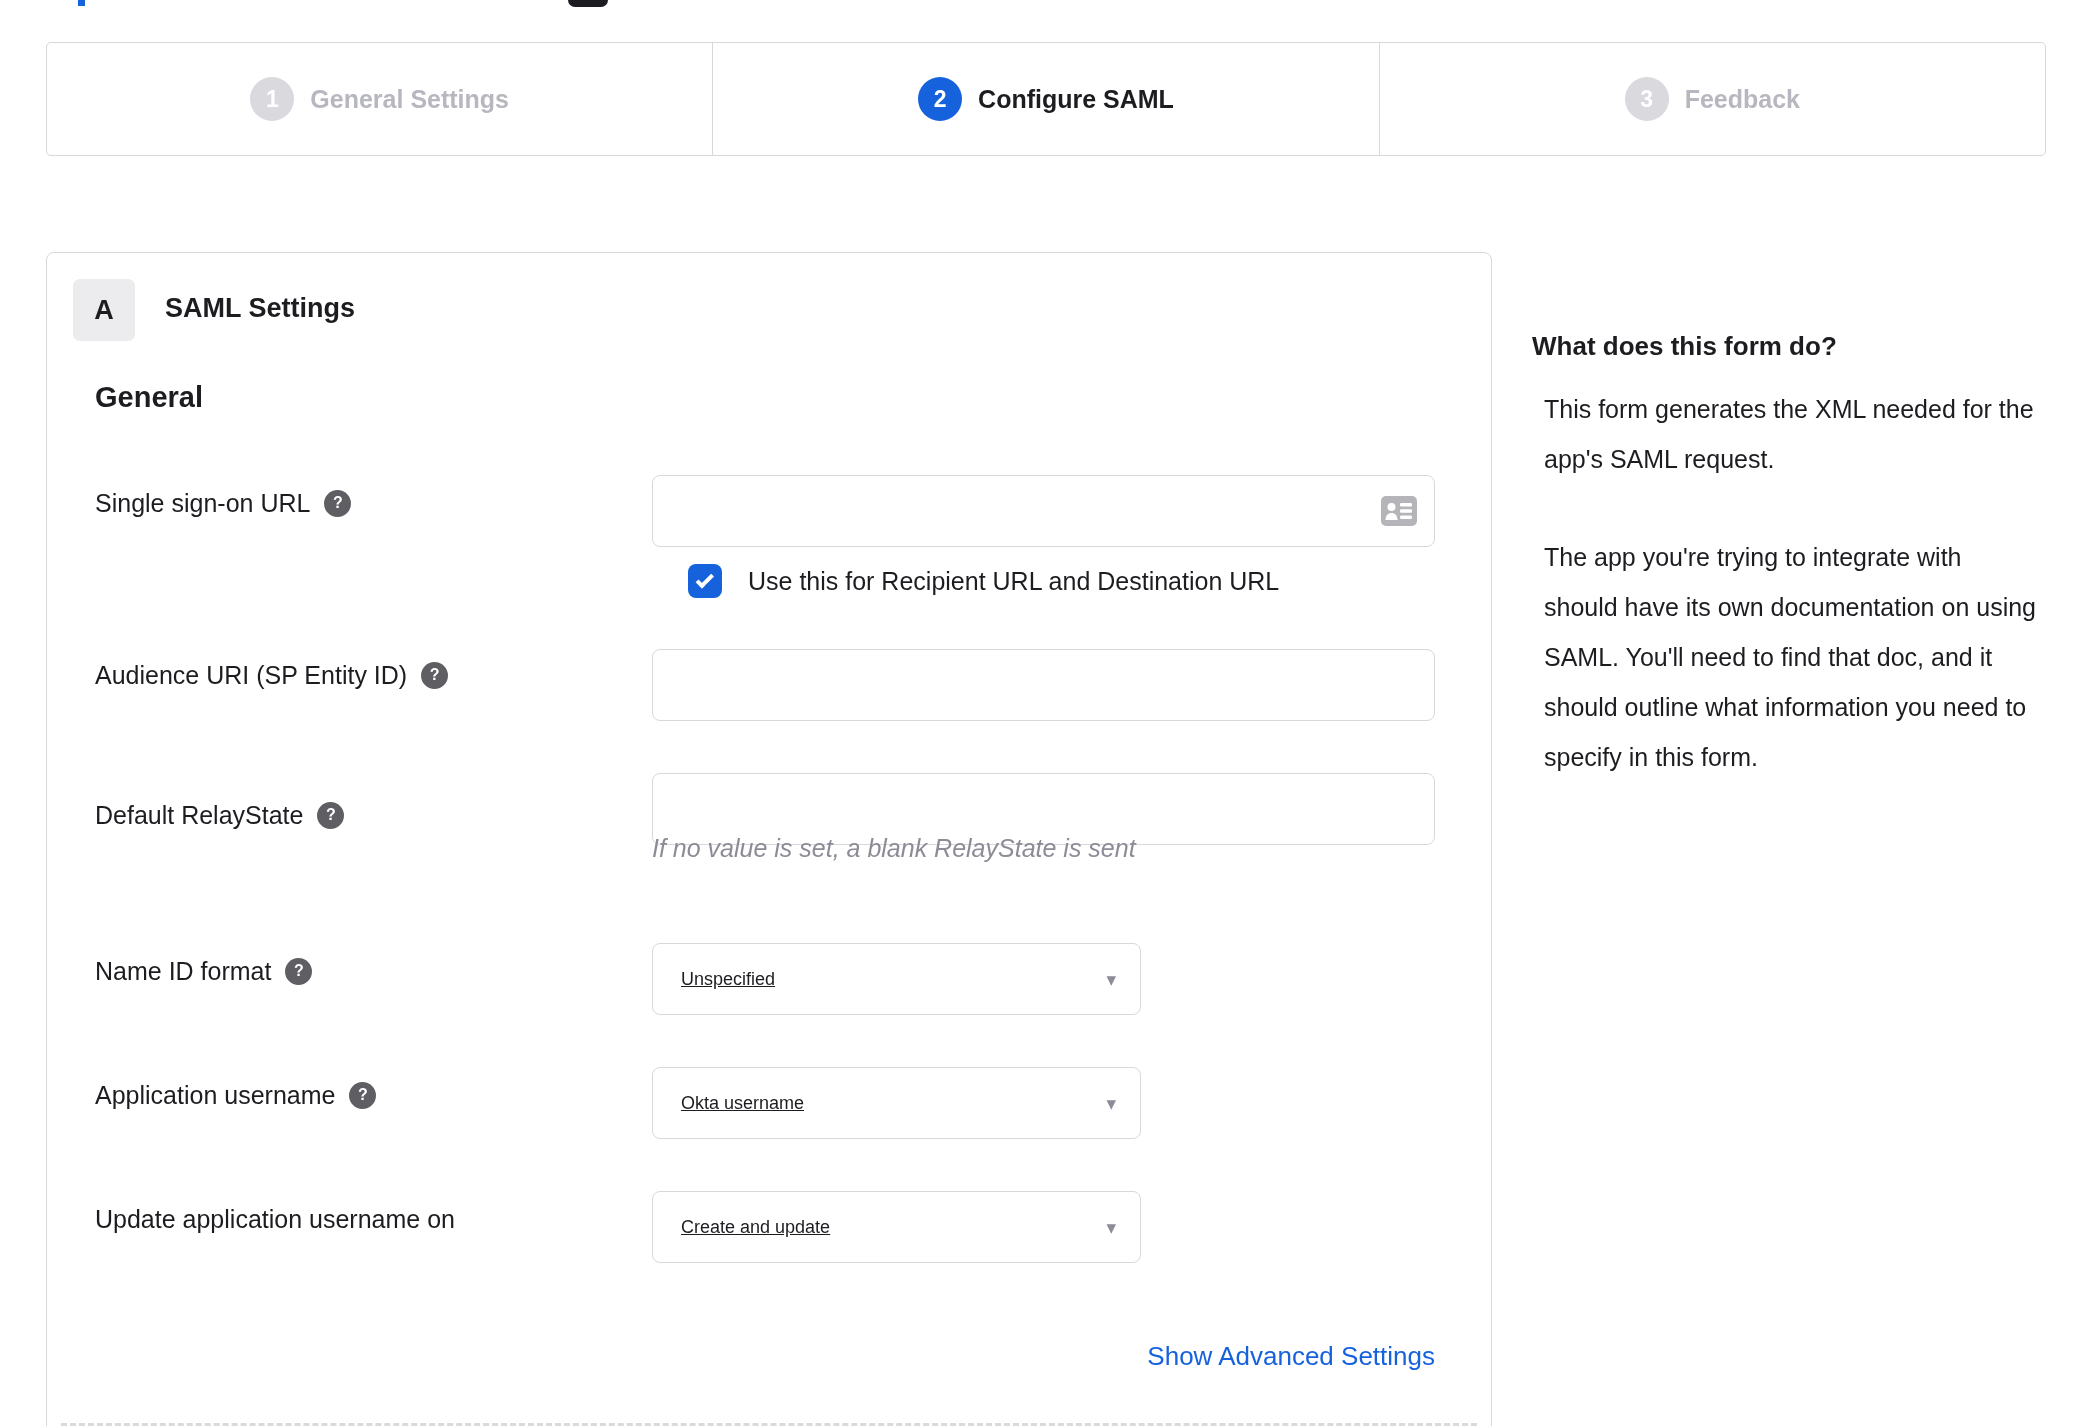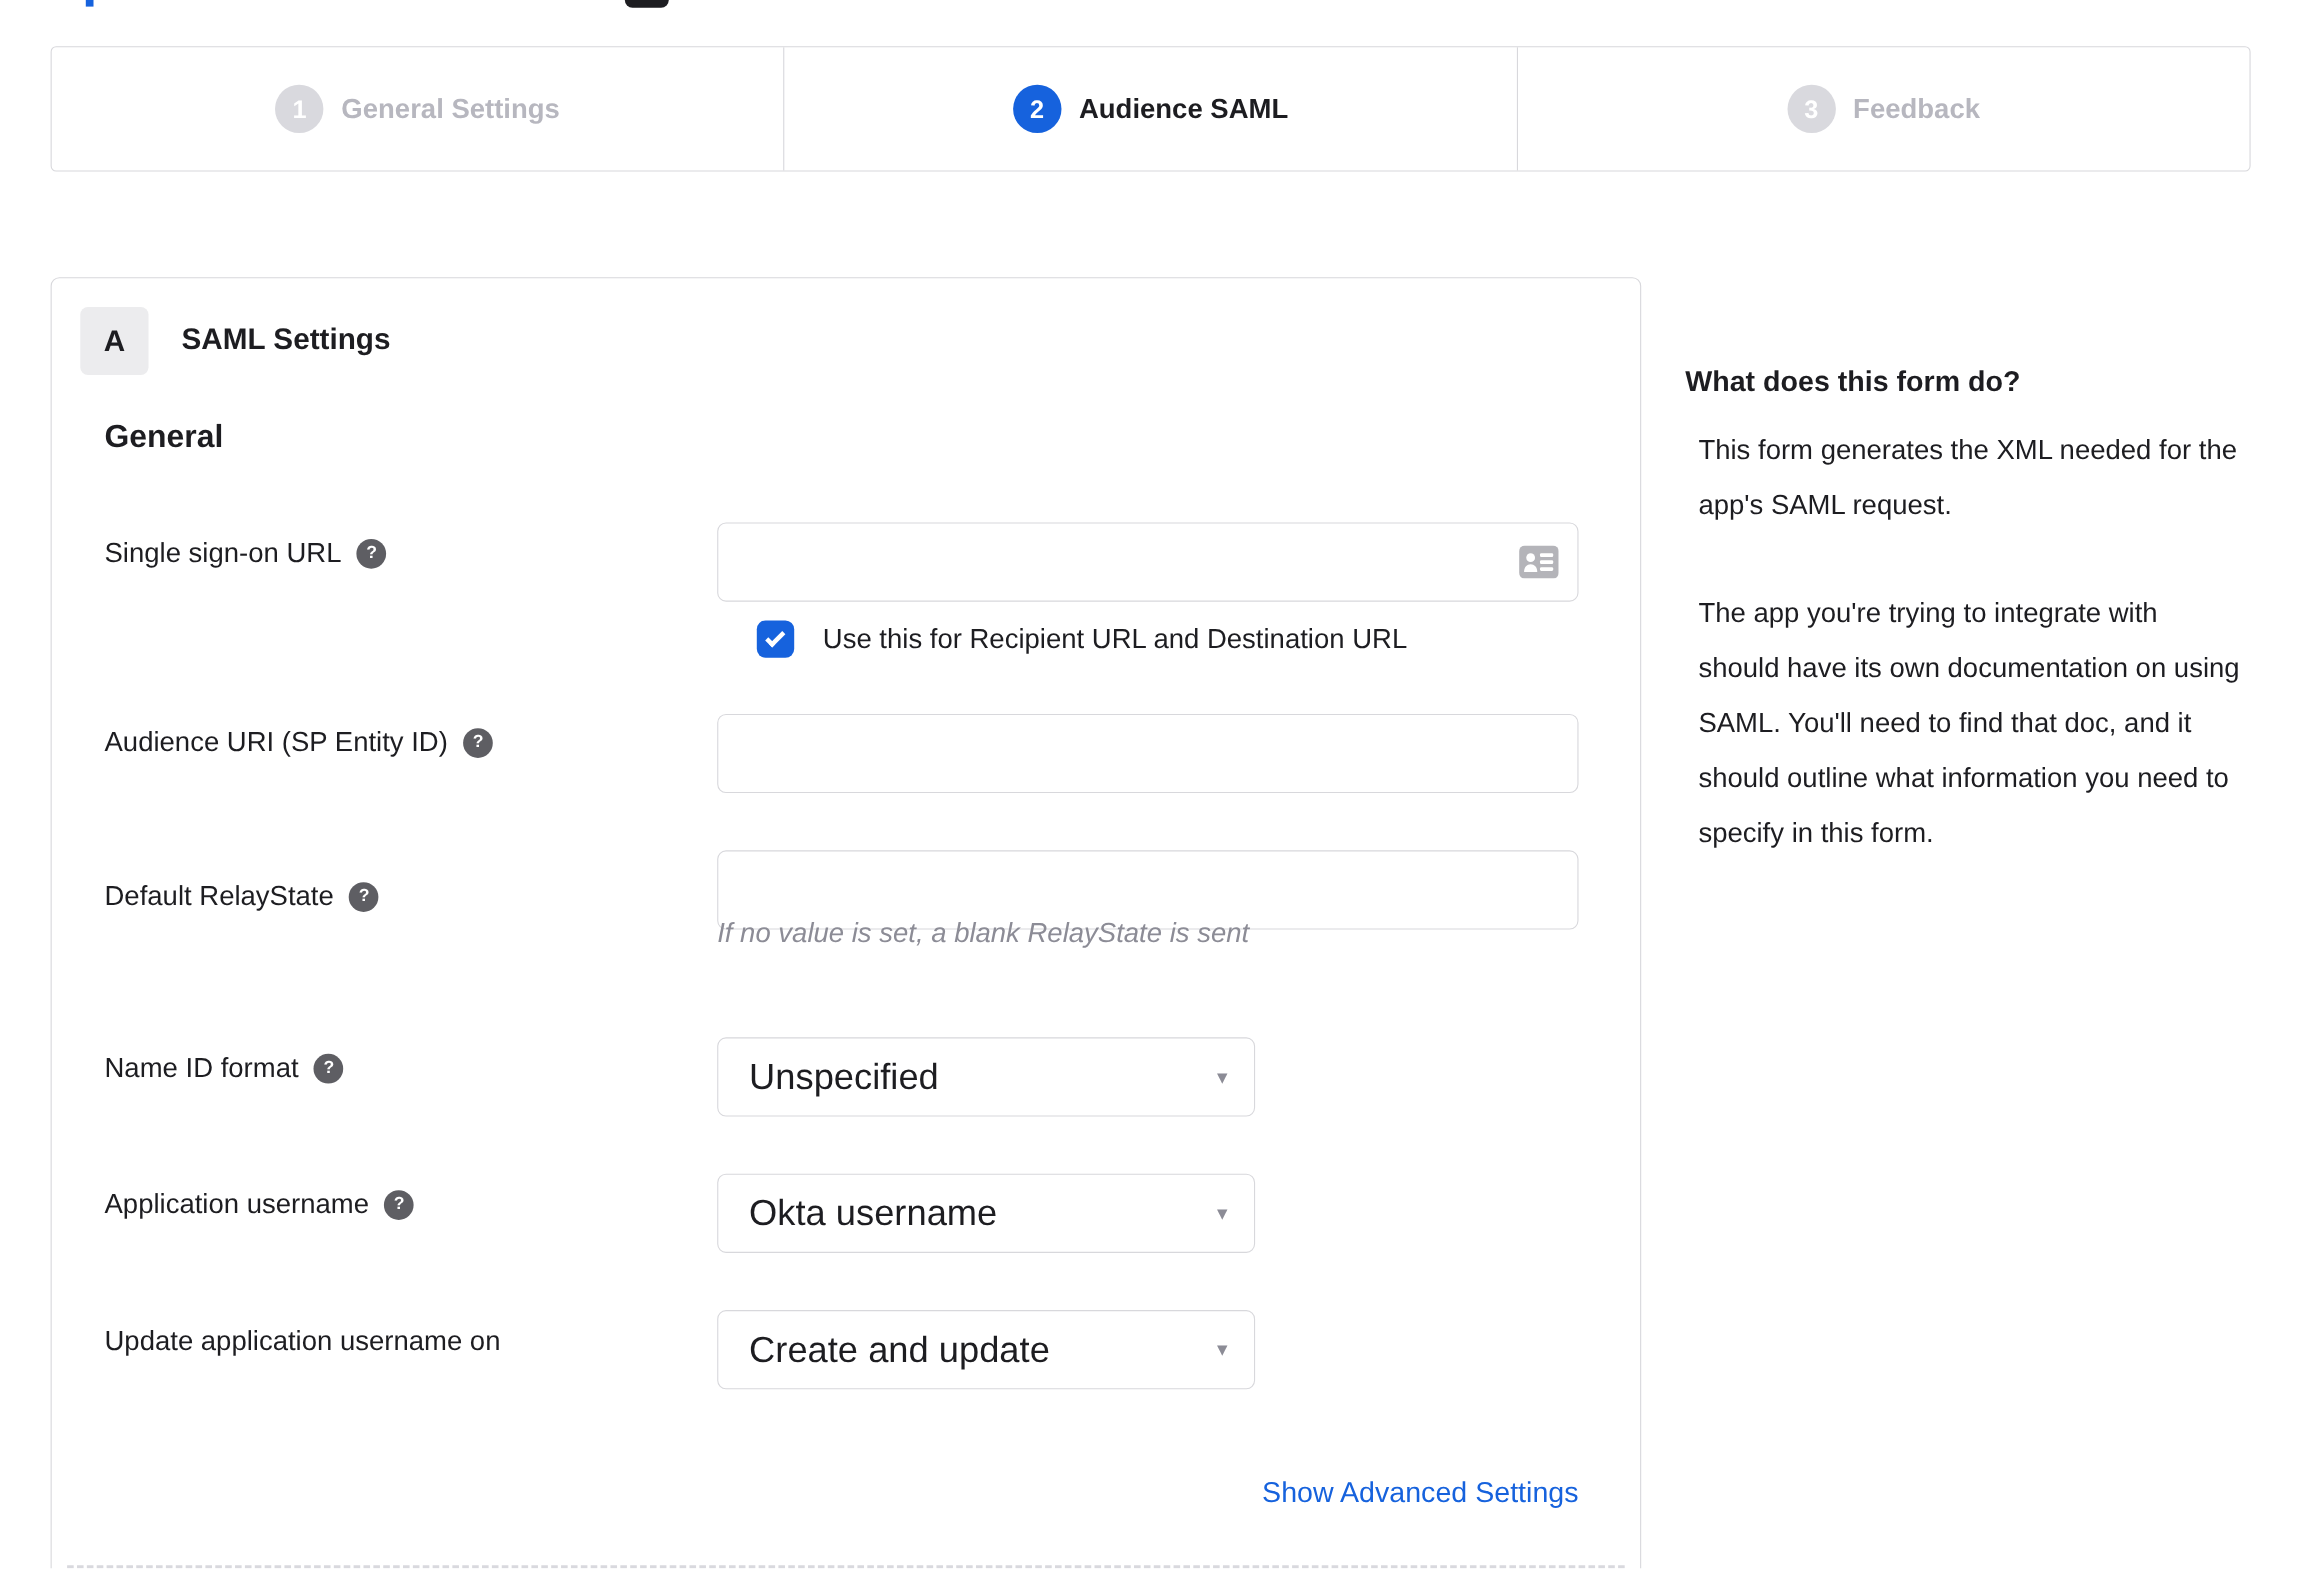"Audience SAML" span.step-label { text: Audience -> Configure }
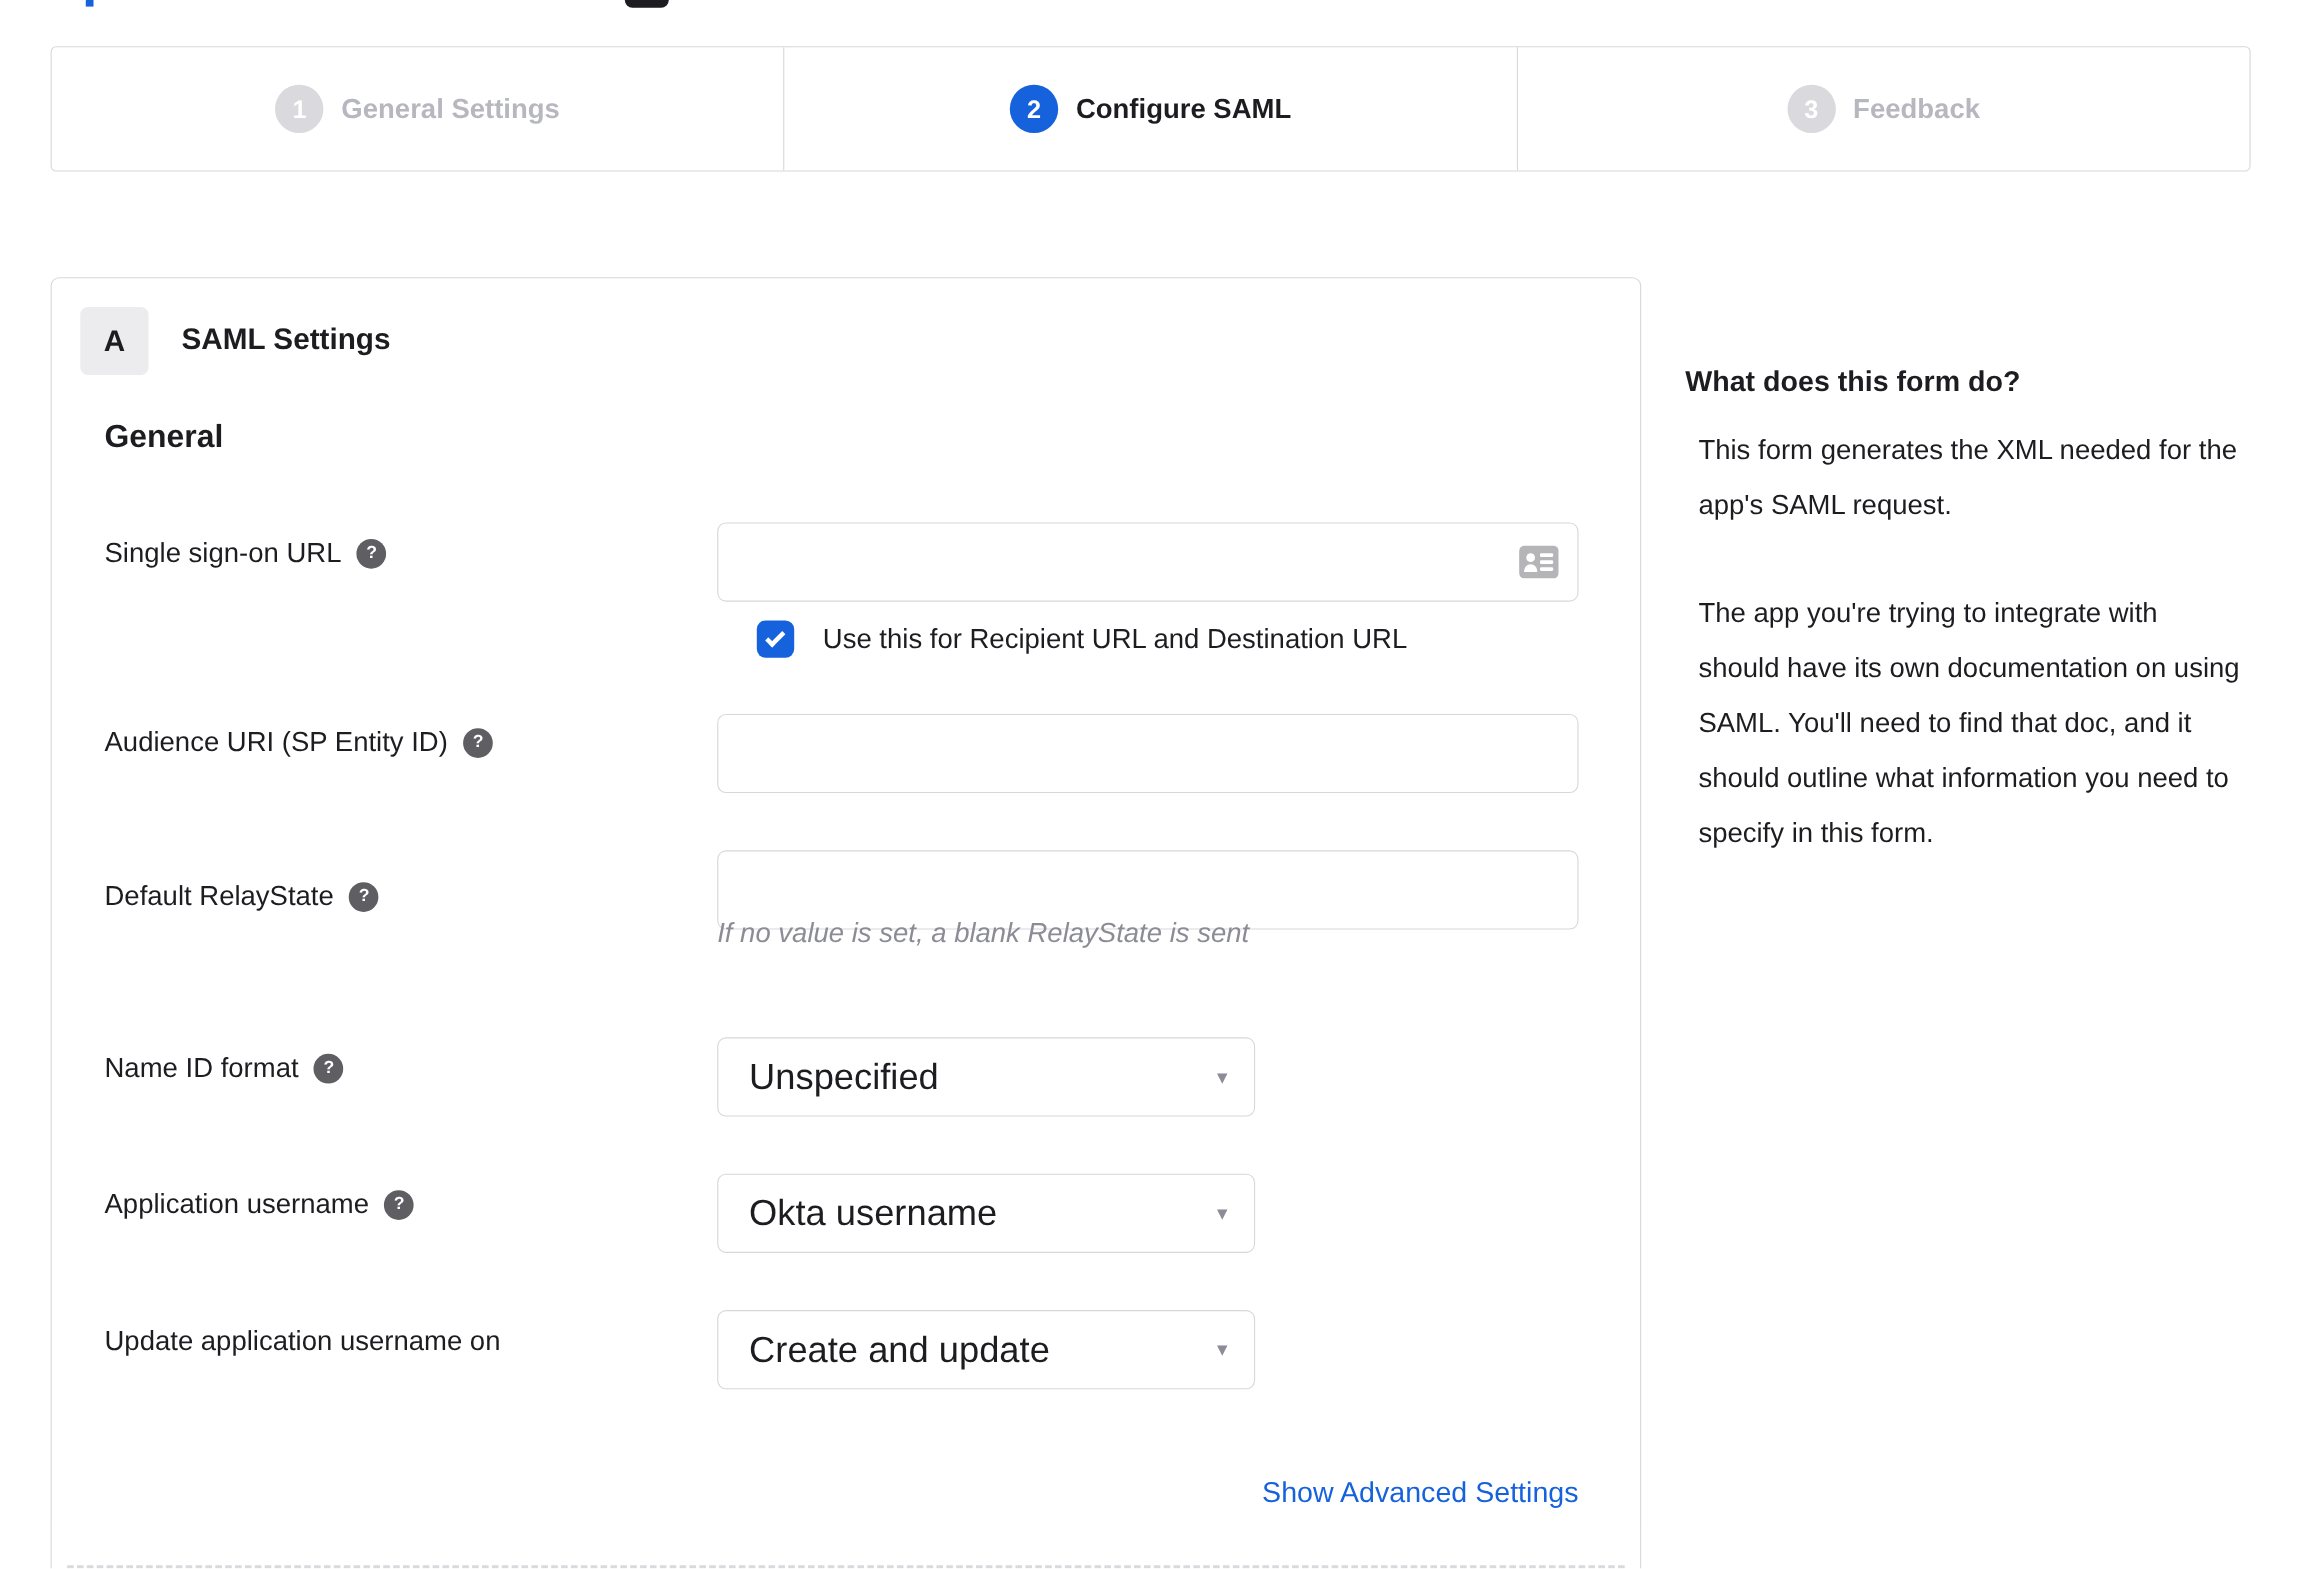"Unspecified" .select-value { font-size: 33px -> 18px; text-decoration: none -> underline }
